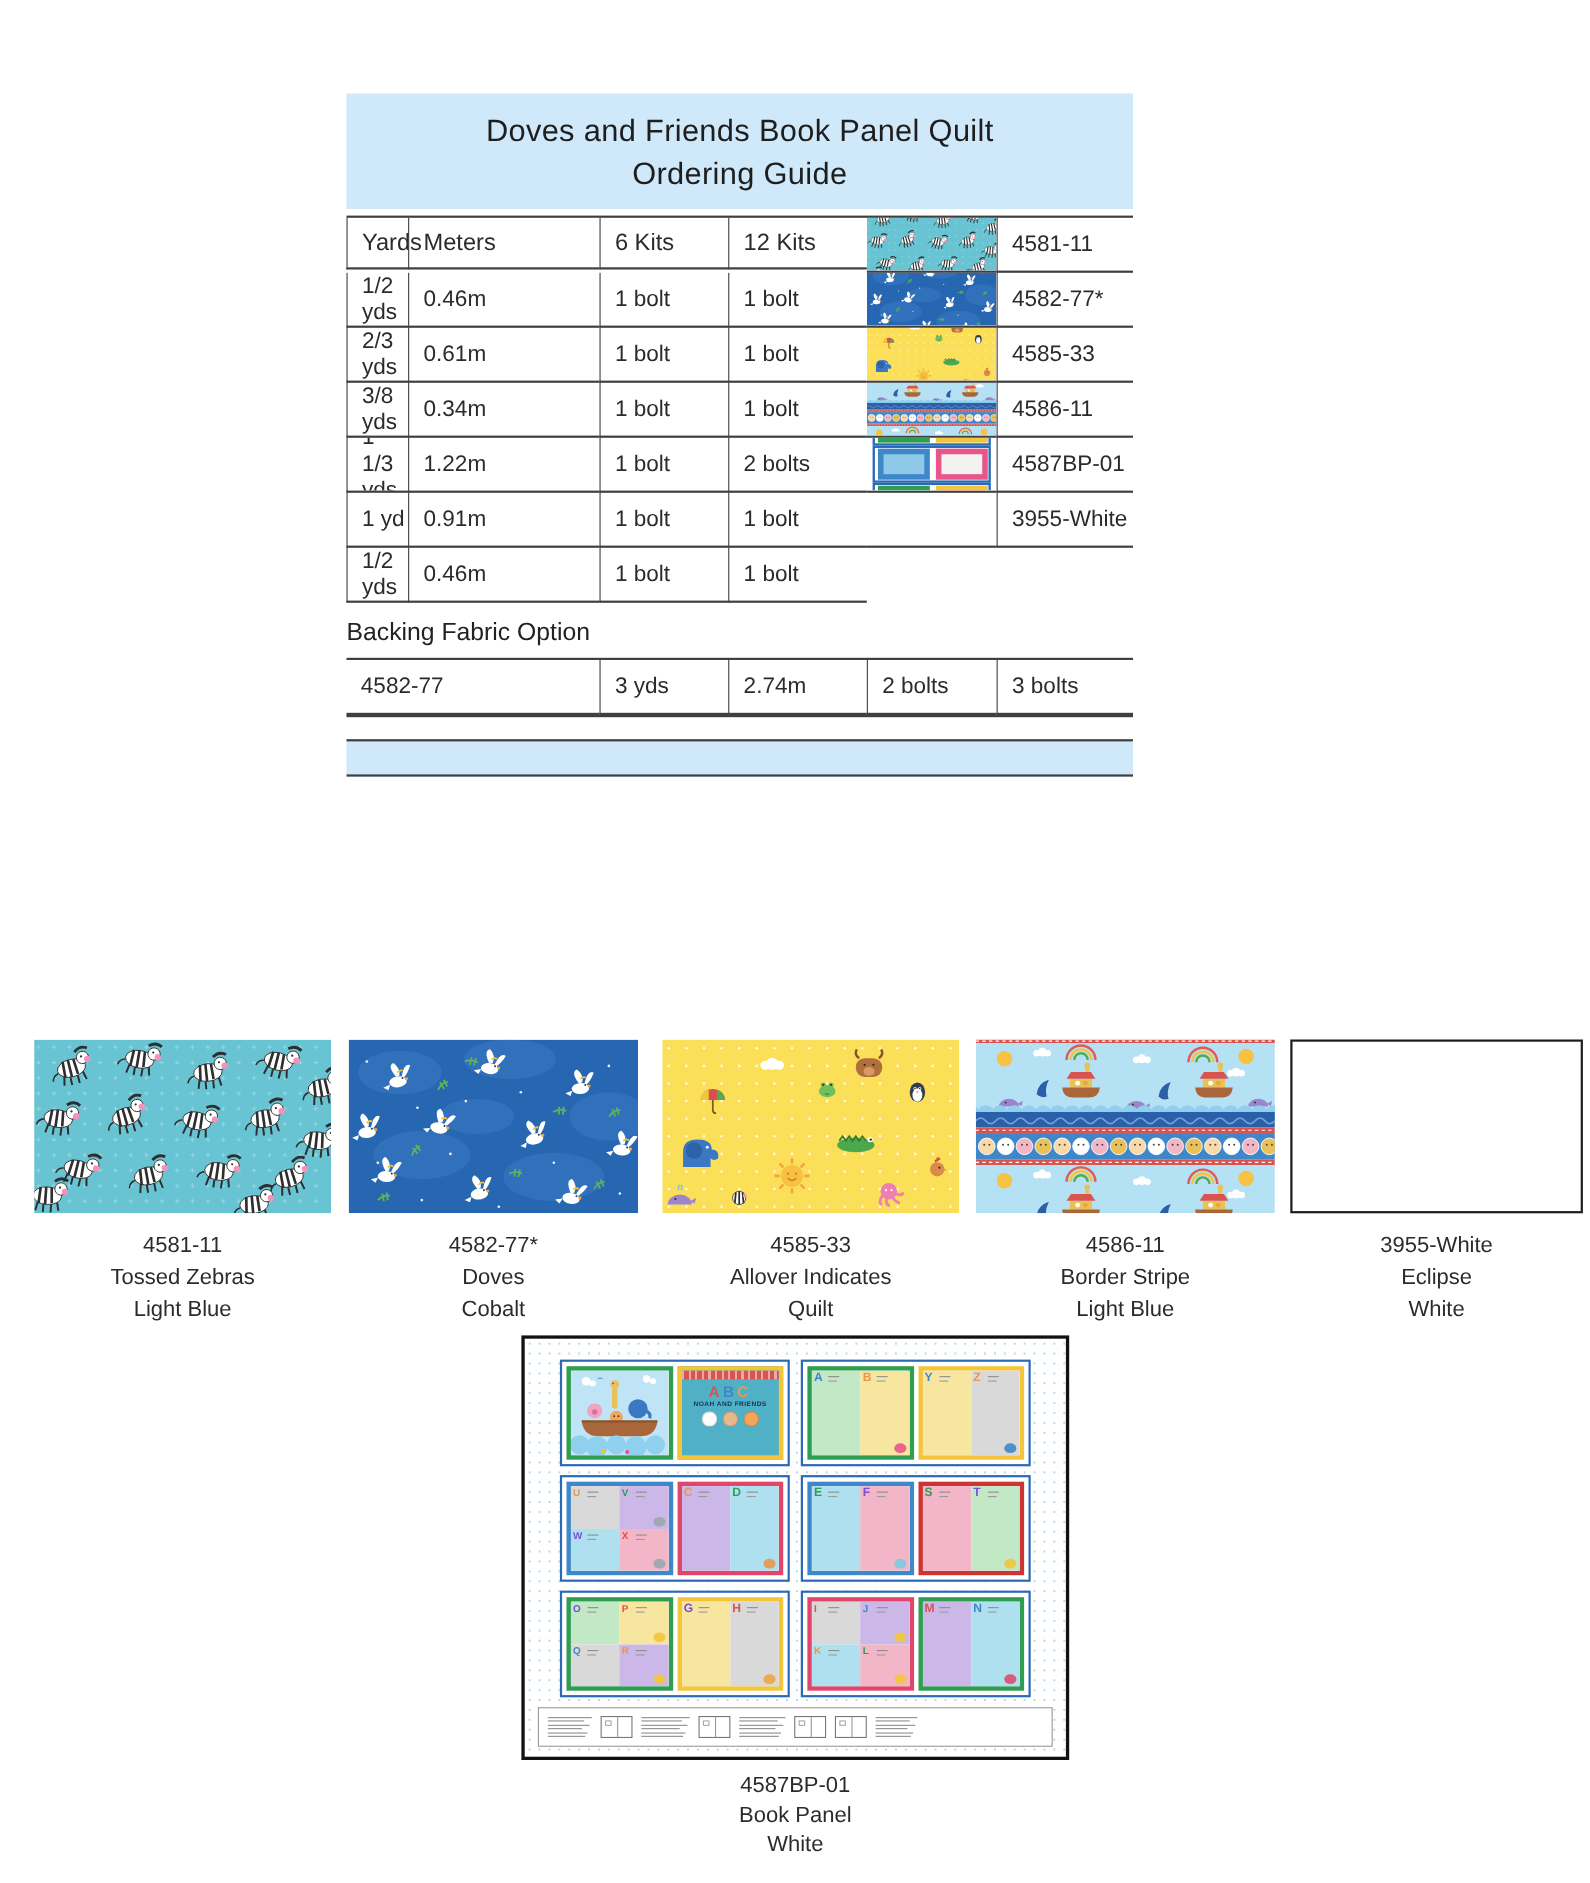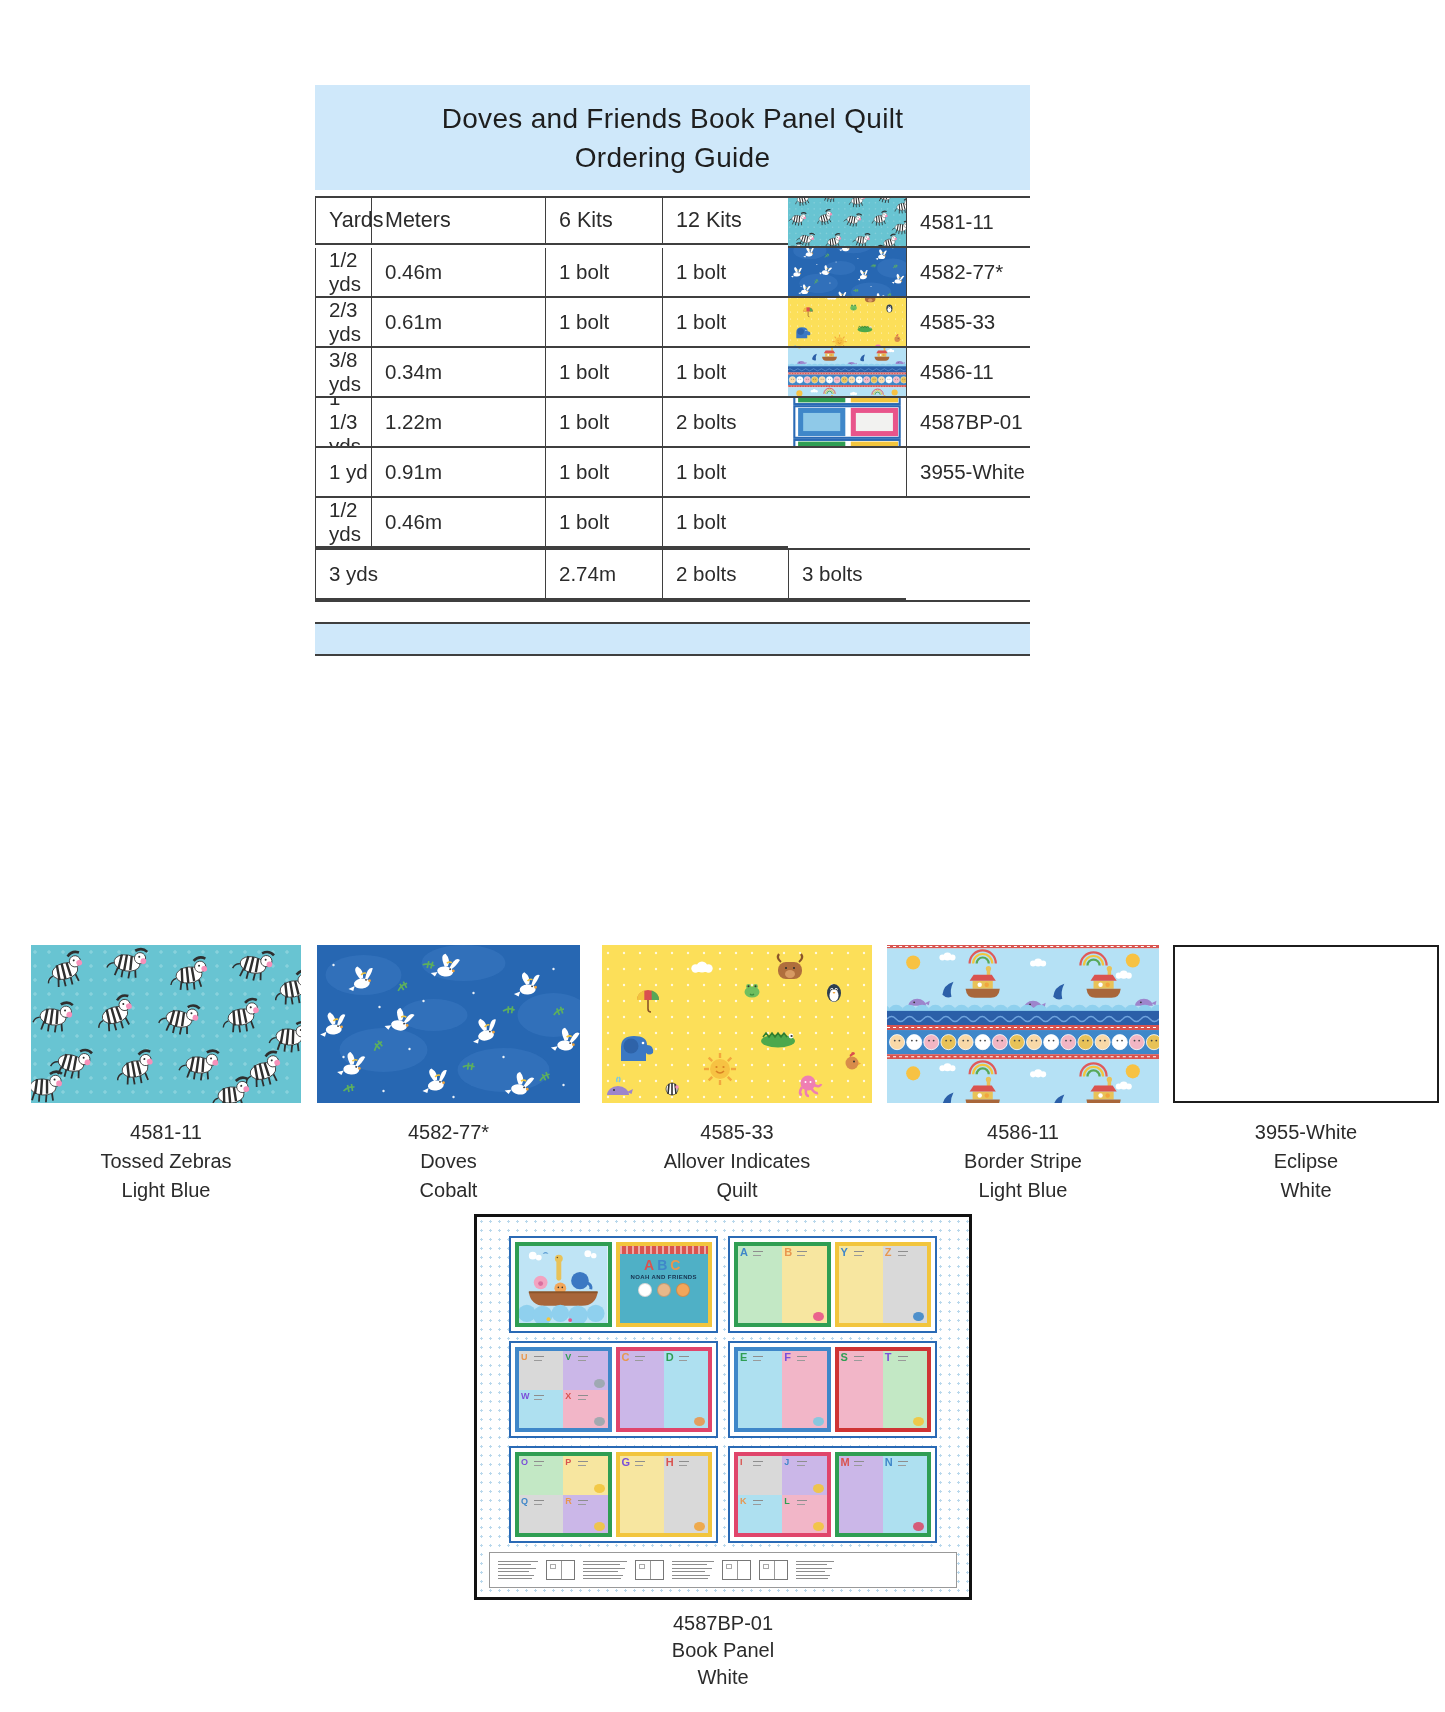"Backing Fabric Option" div.backing-heading { html: none -> <div>Backing Fabric Option</div> }
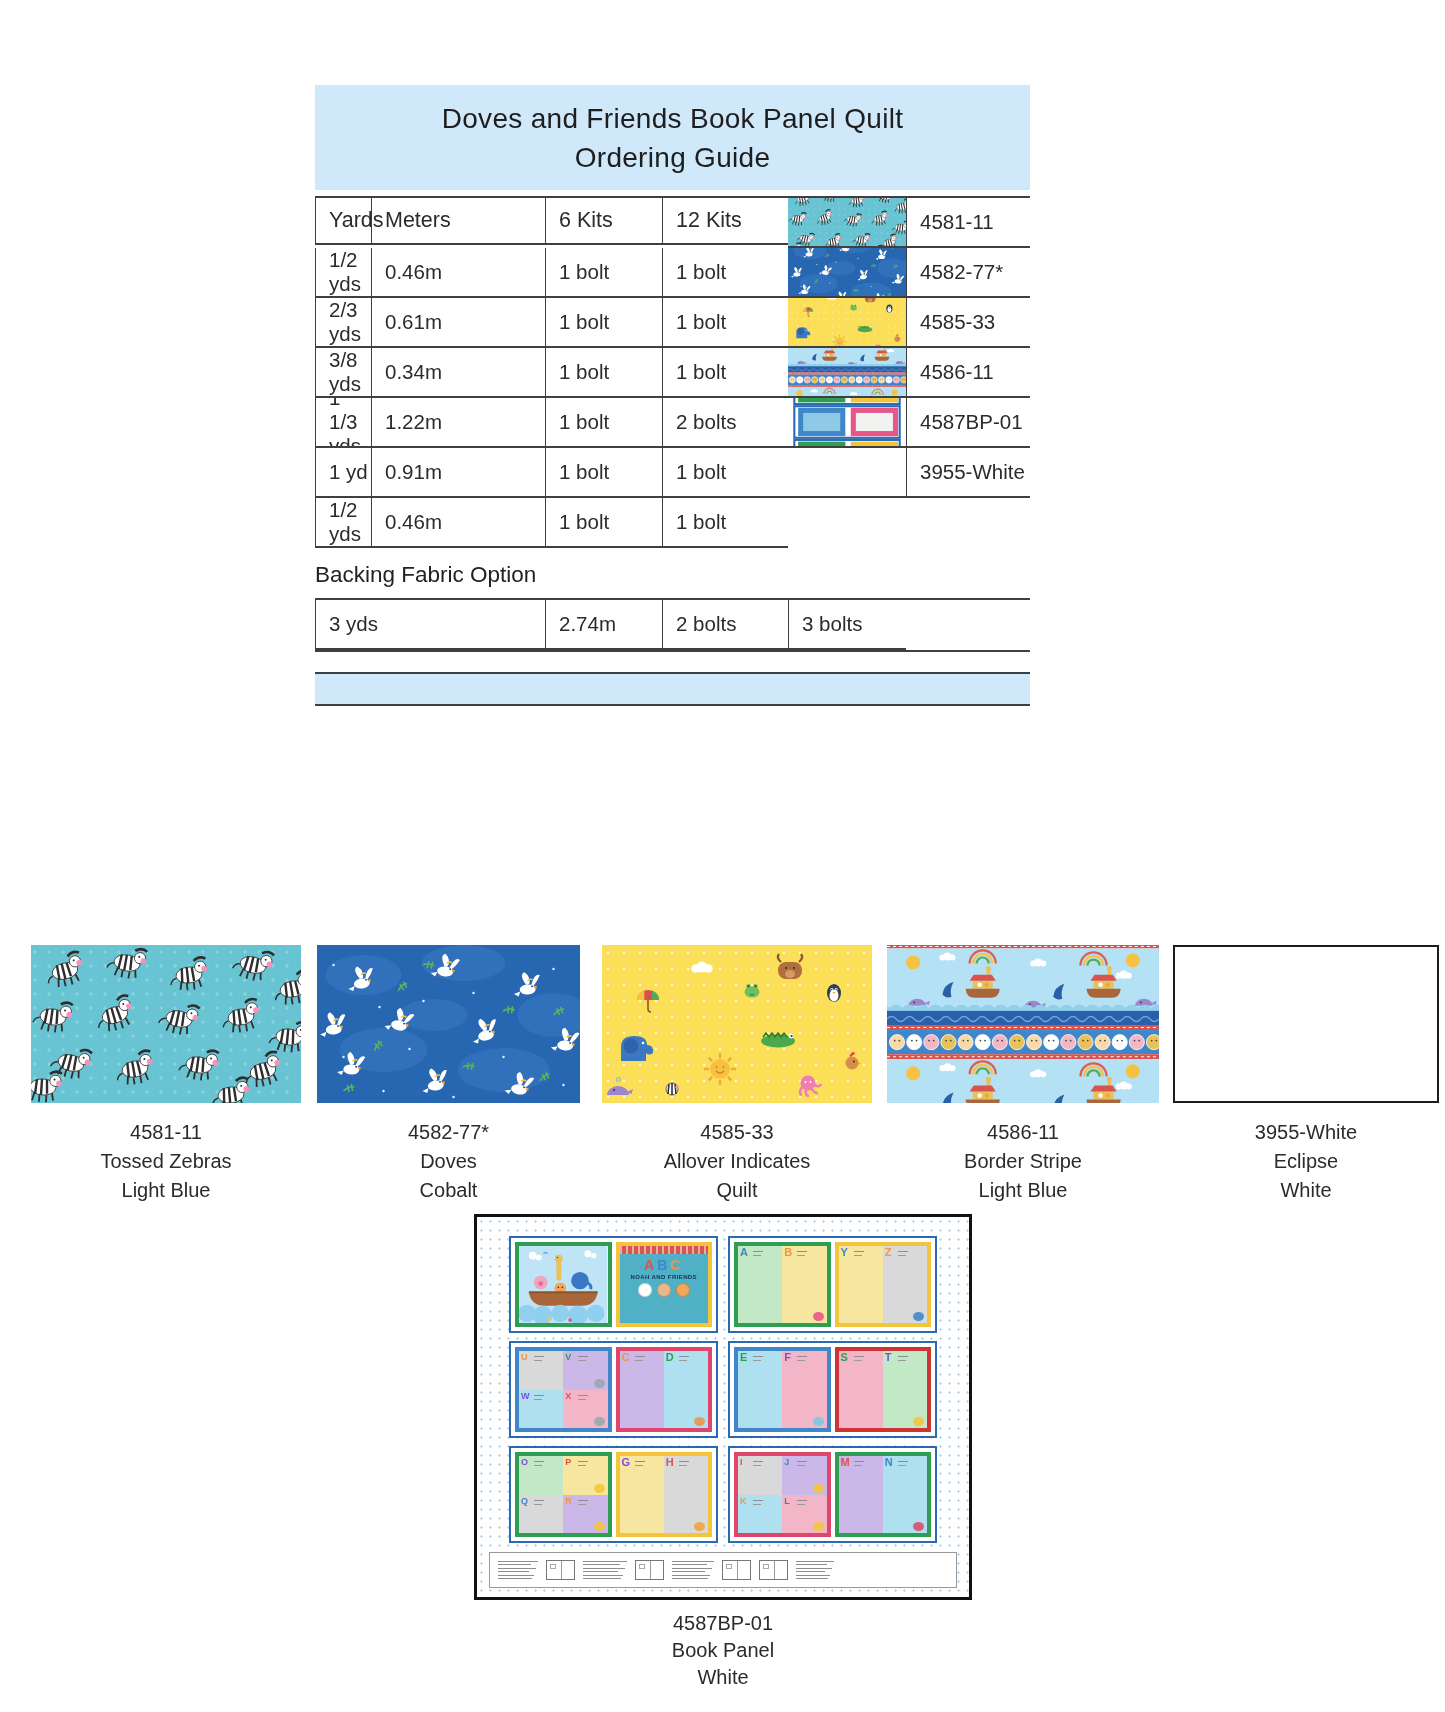"4582-77" div.c { html: none -> <div>4582-77</div> }
